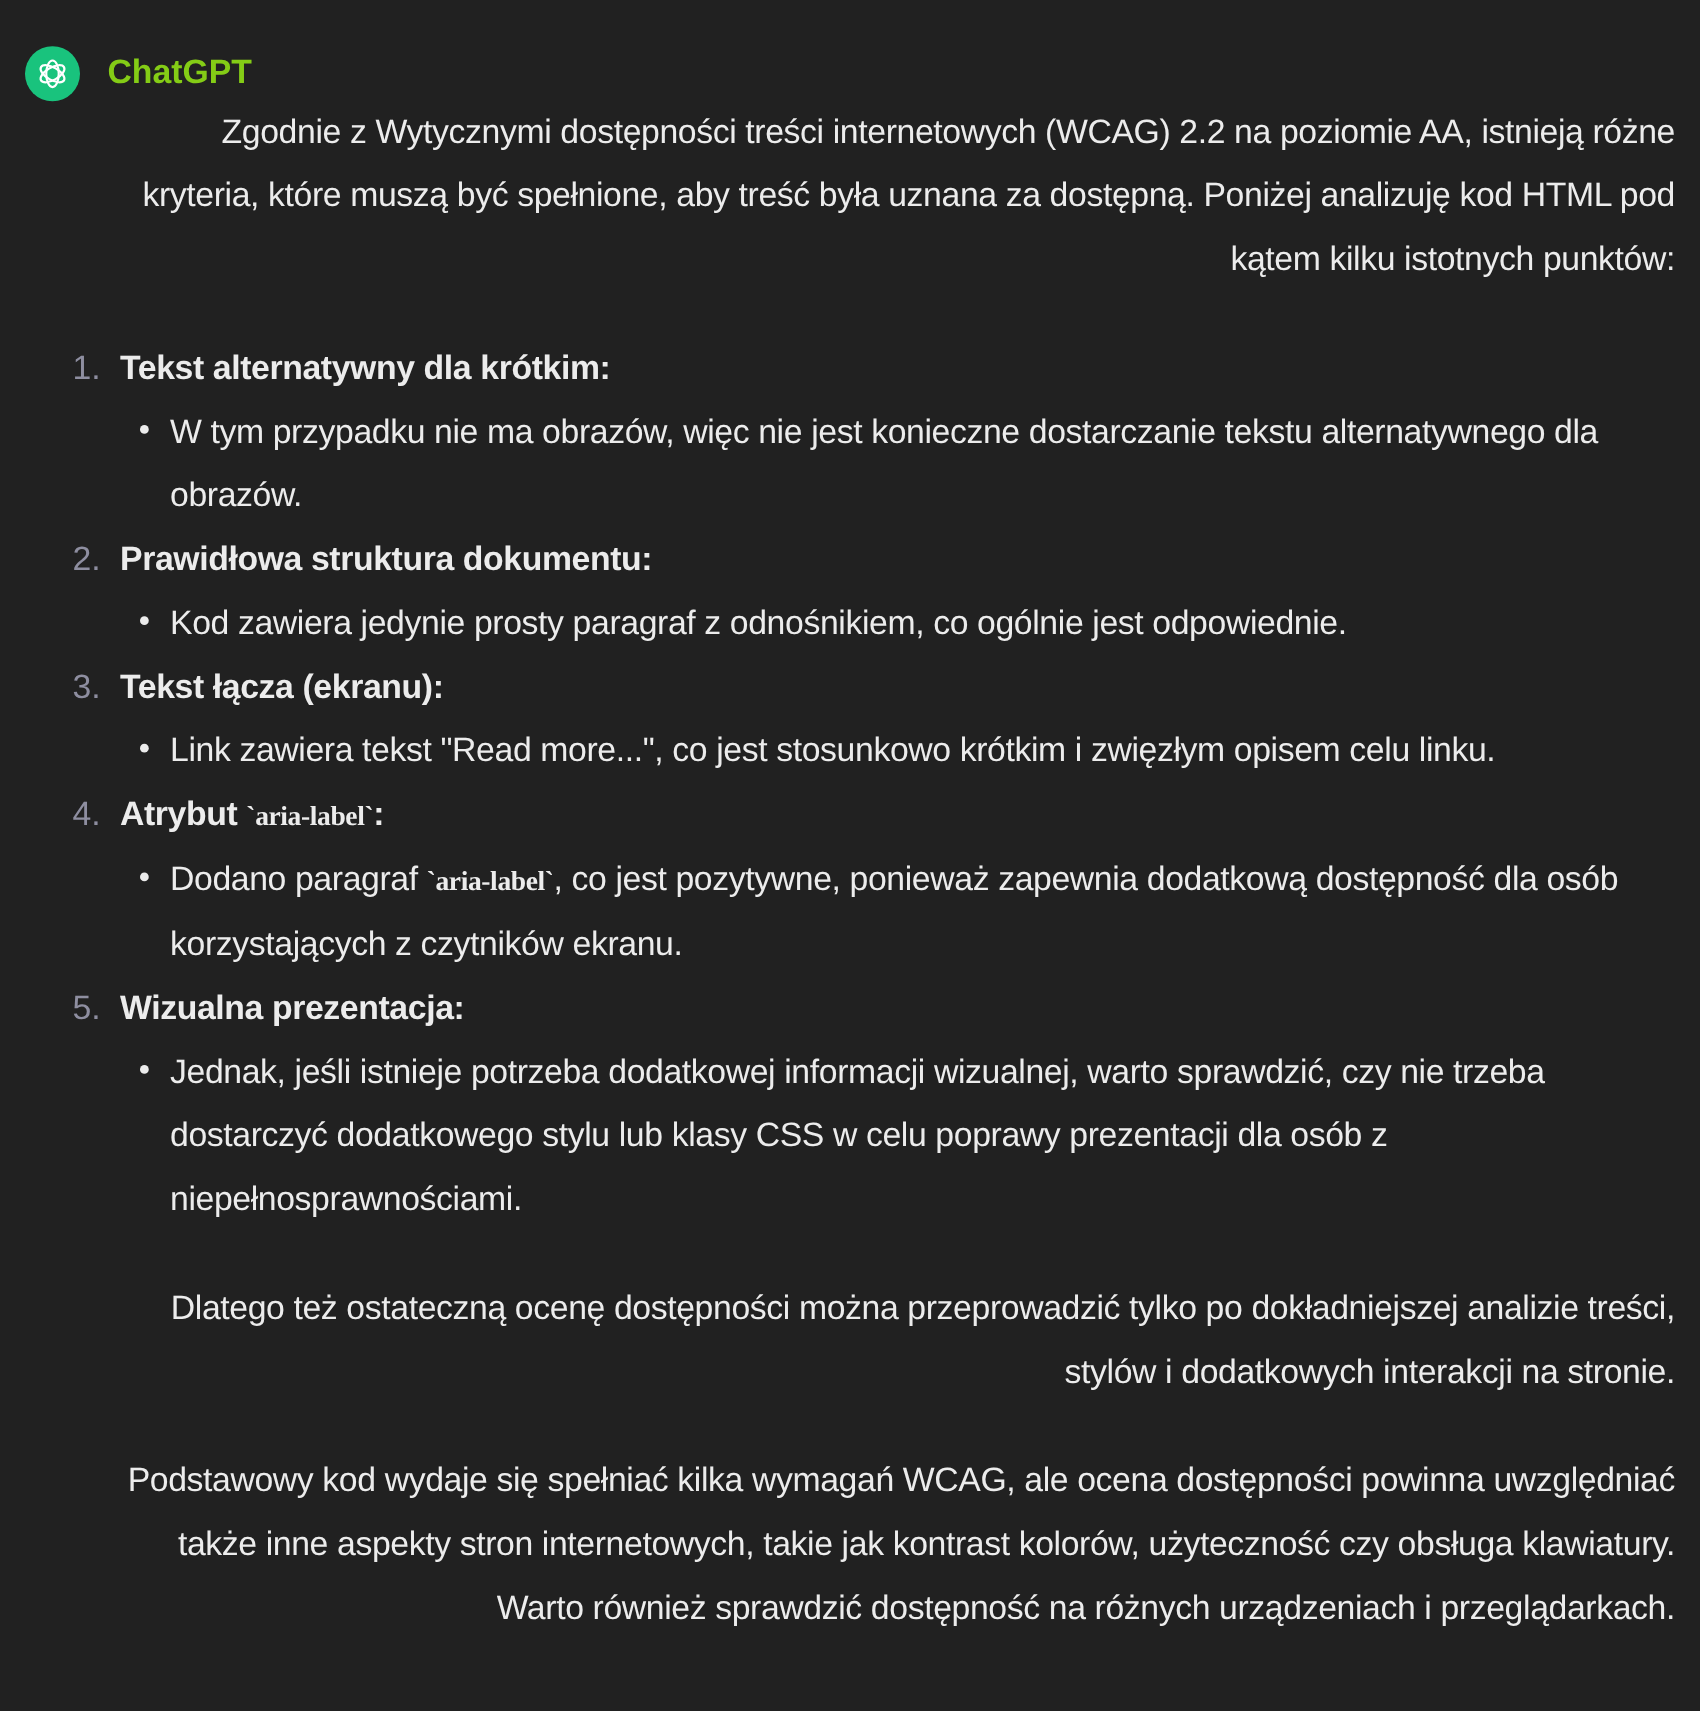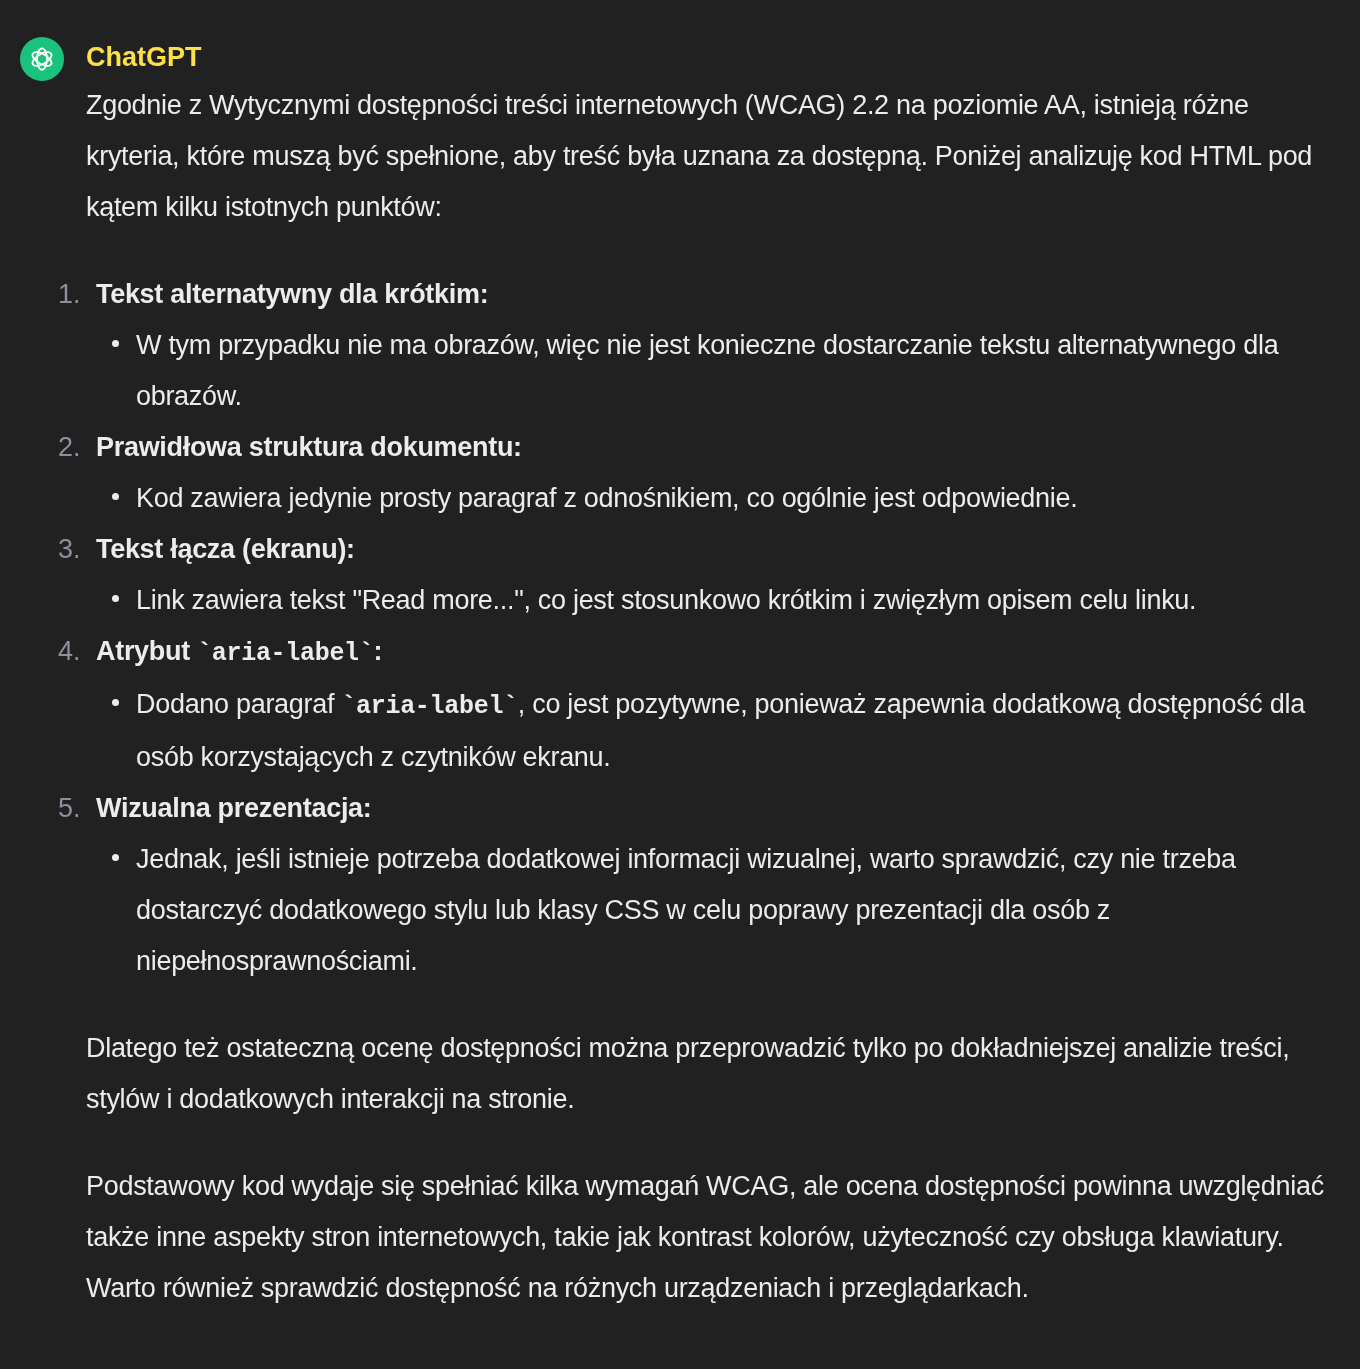"ChatGPT" .author { color: #fde047 -> #84cc16 }
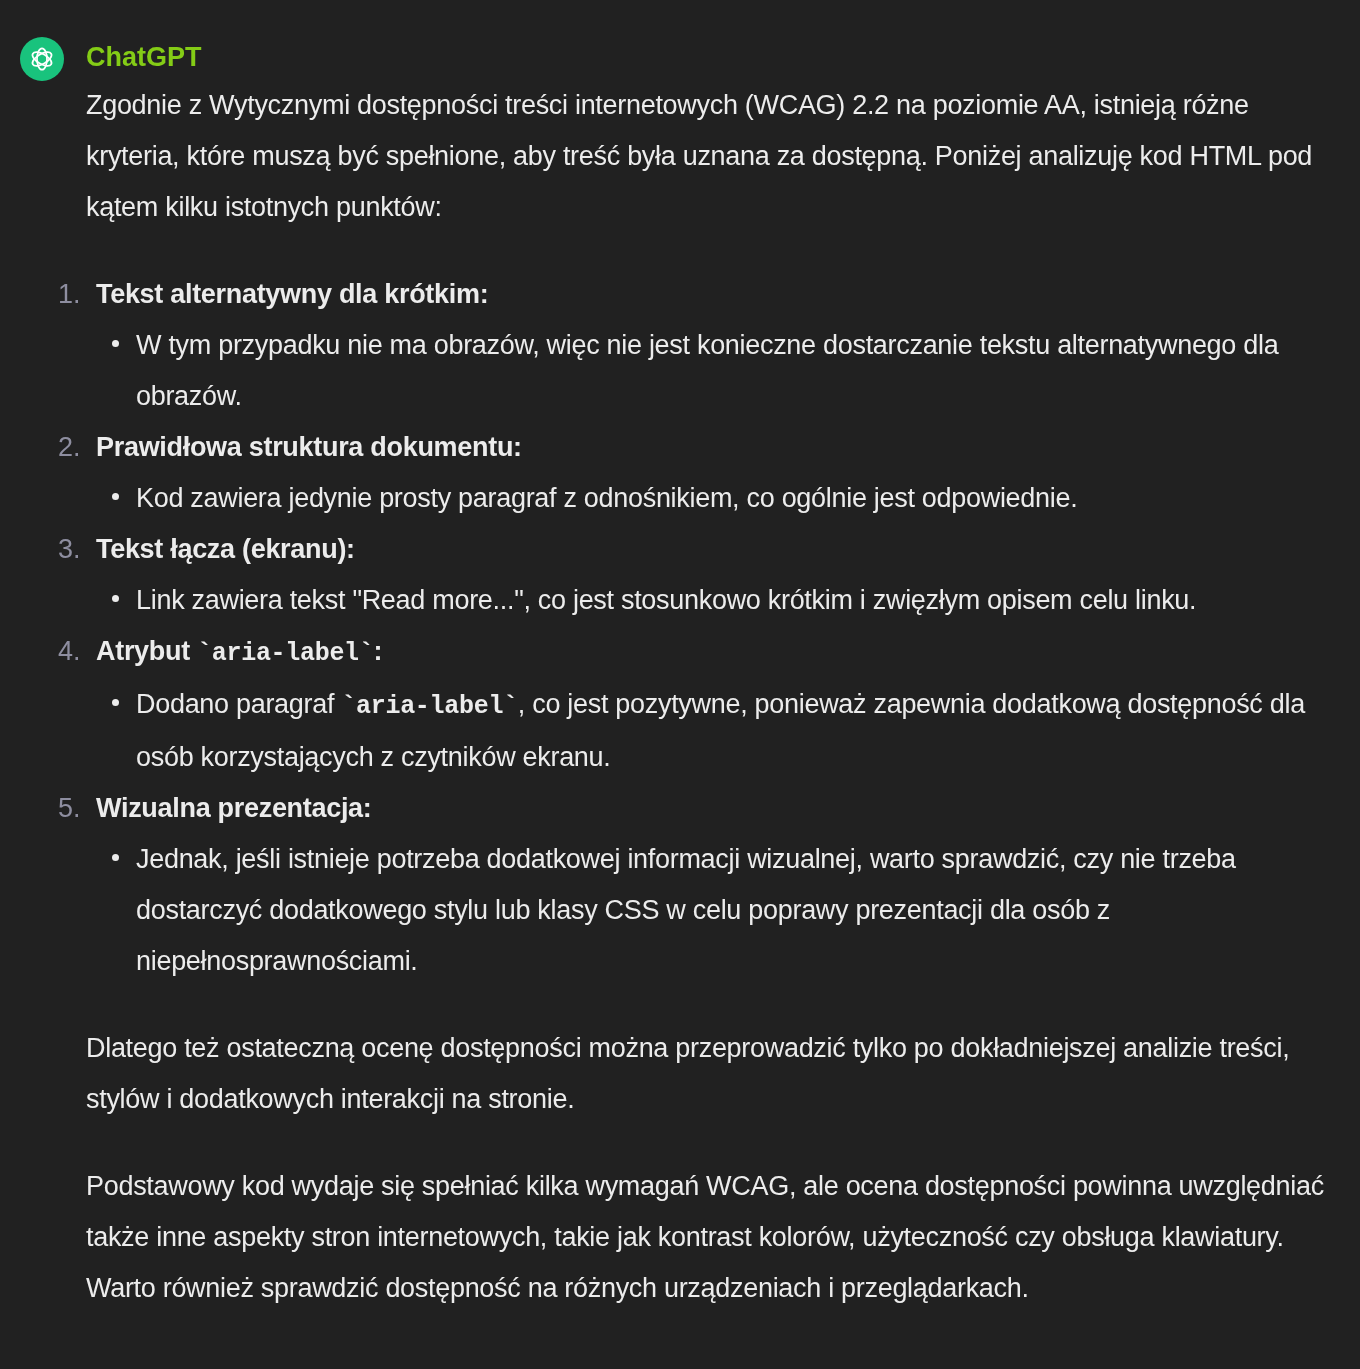"Zgodnie z Wytycznymi dostępności treści" p { text-align: none -> right }
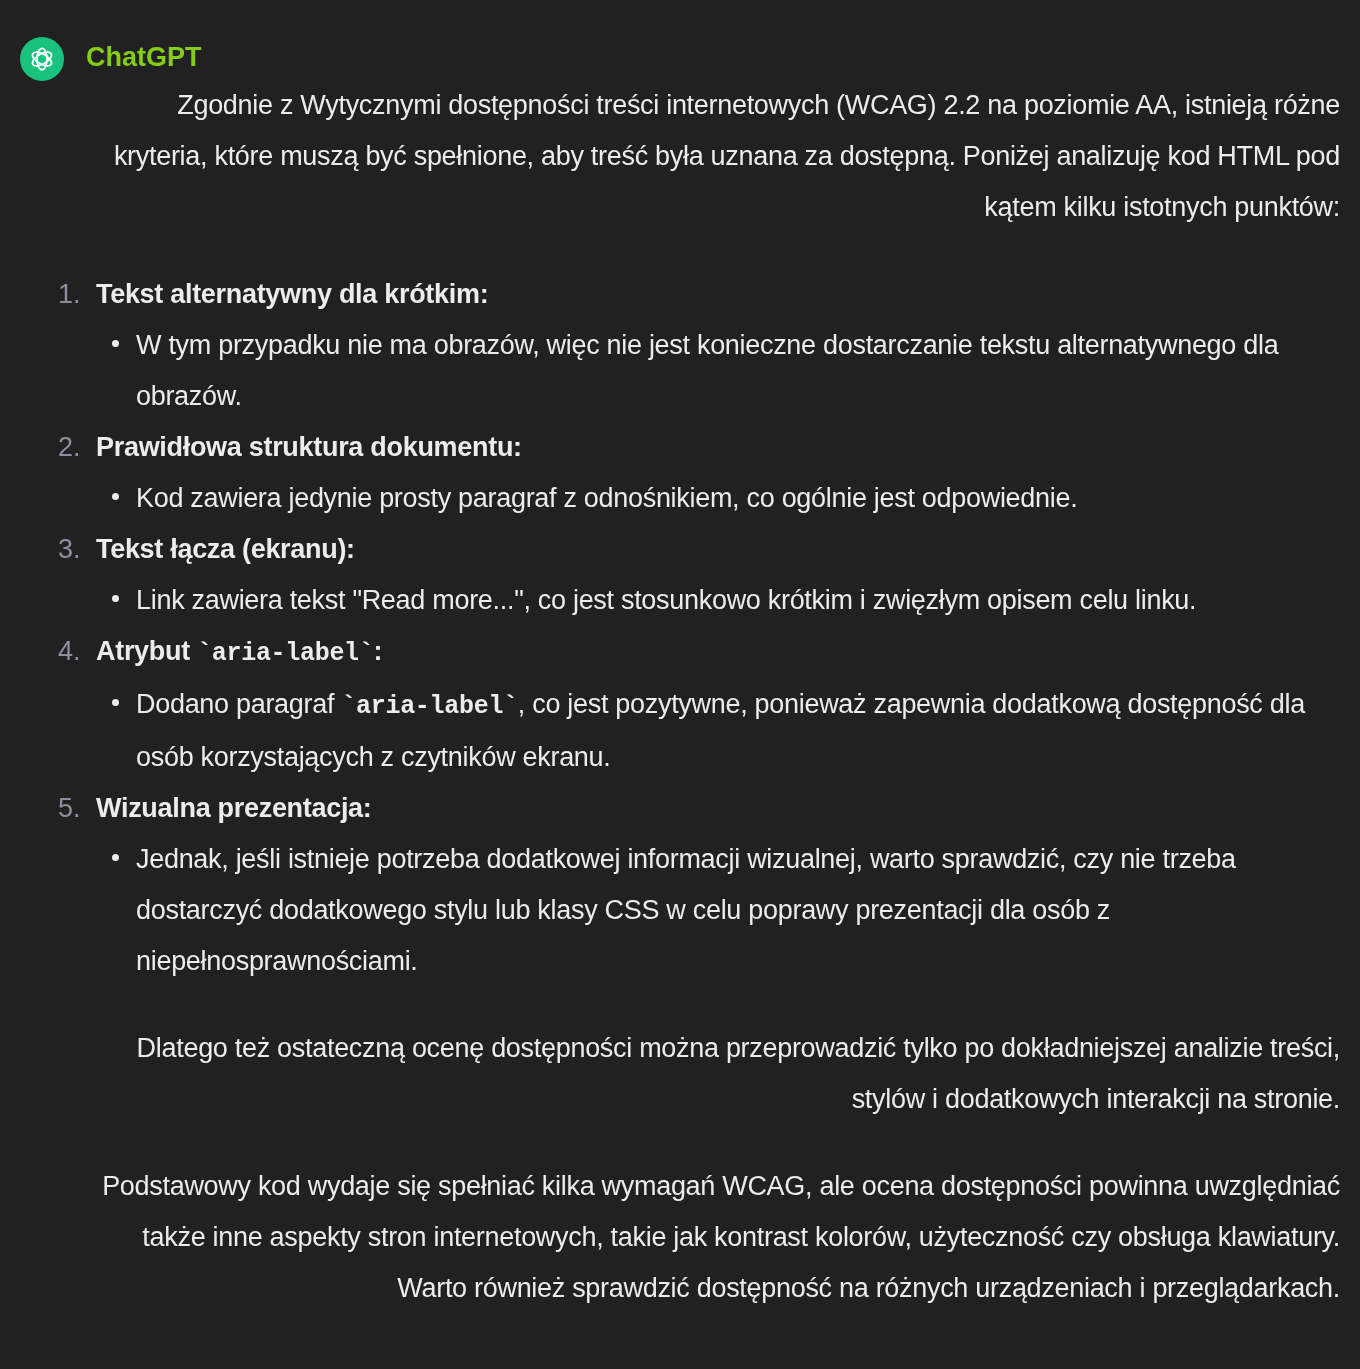"`aria-label`" code { font-family: Liberation Mono, monospace -> Liberation Serif, serif; font-size: 25px -> 22px }
